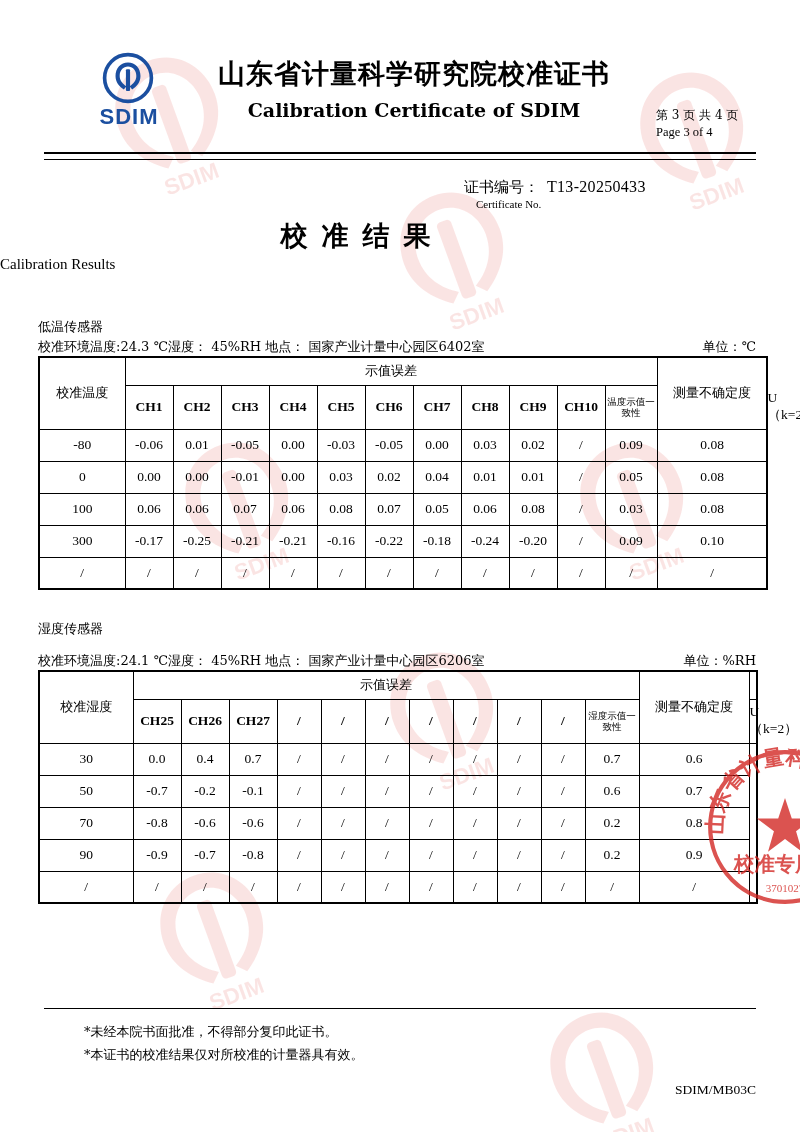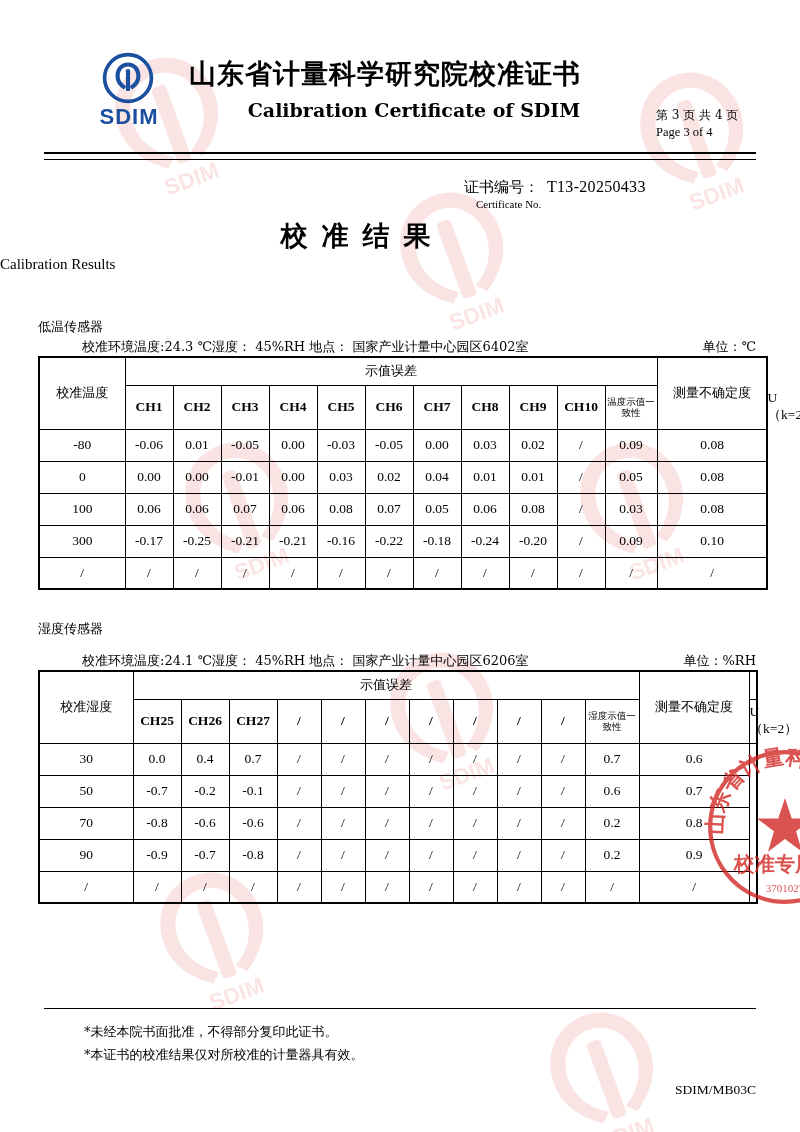"山东省计量科学研究院校准证书" .title-cn { text-align: none -> center }
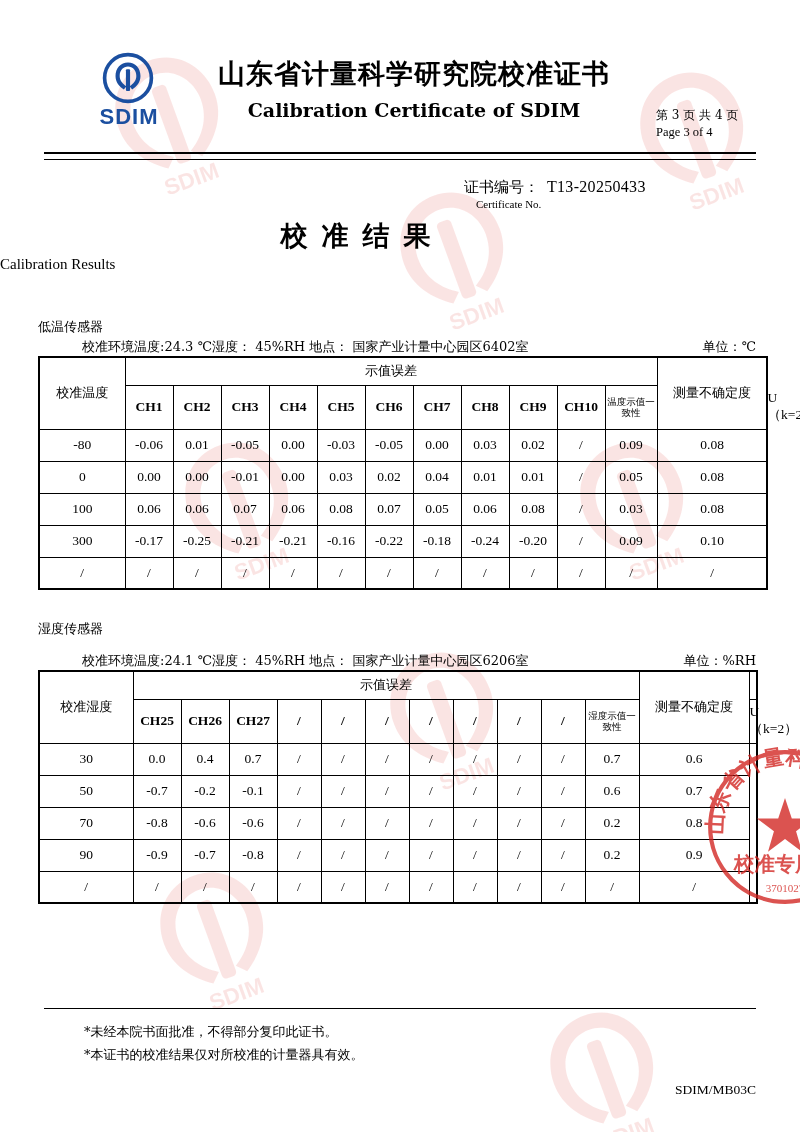"校准环境温度:24.3 ℃湿度： 45%RH 地点：" .cond-line { margin-left: 44px -> none }
